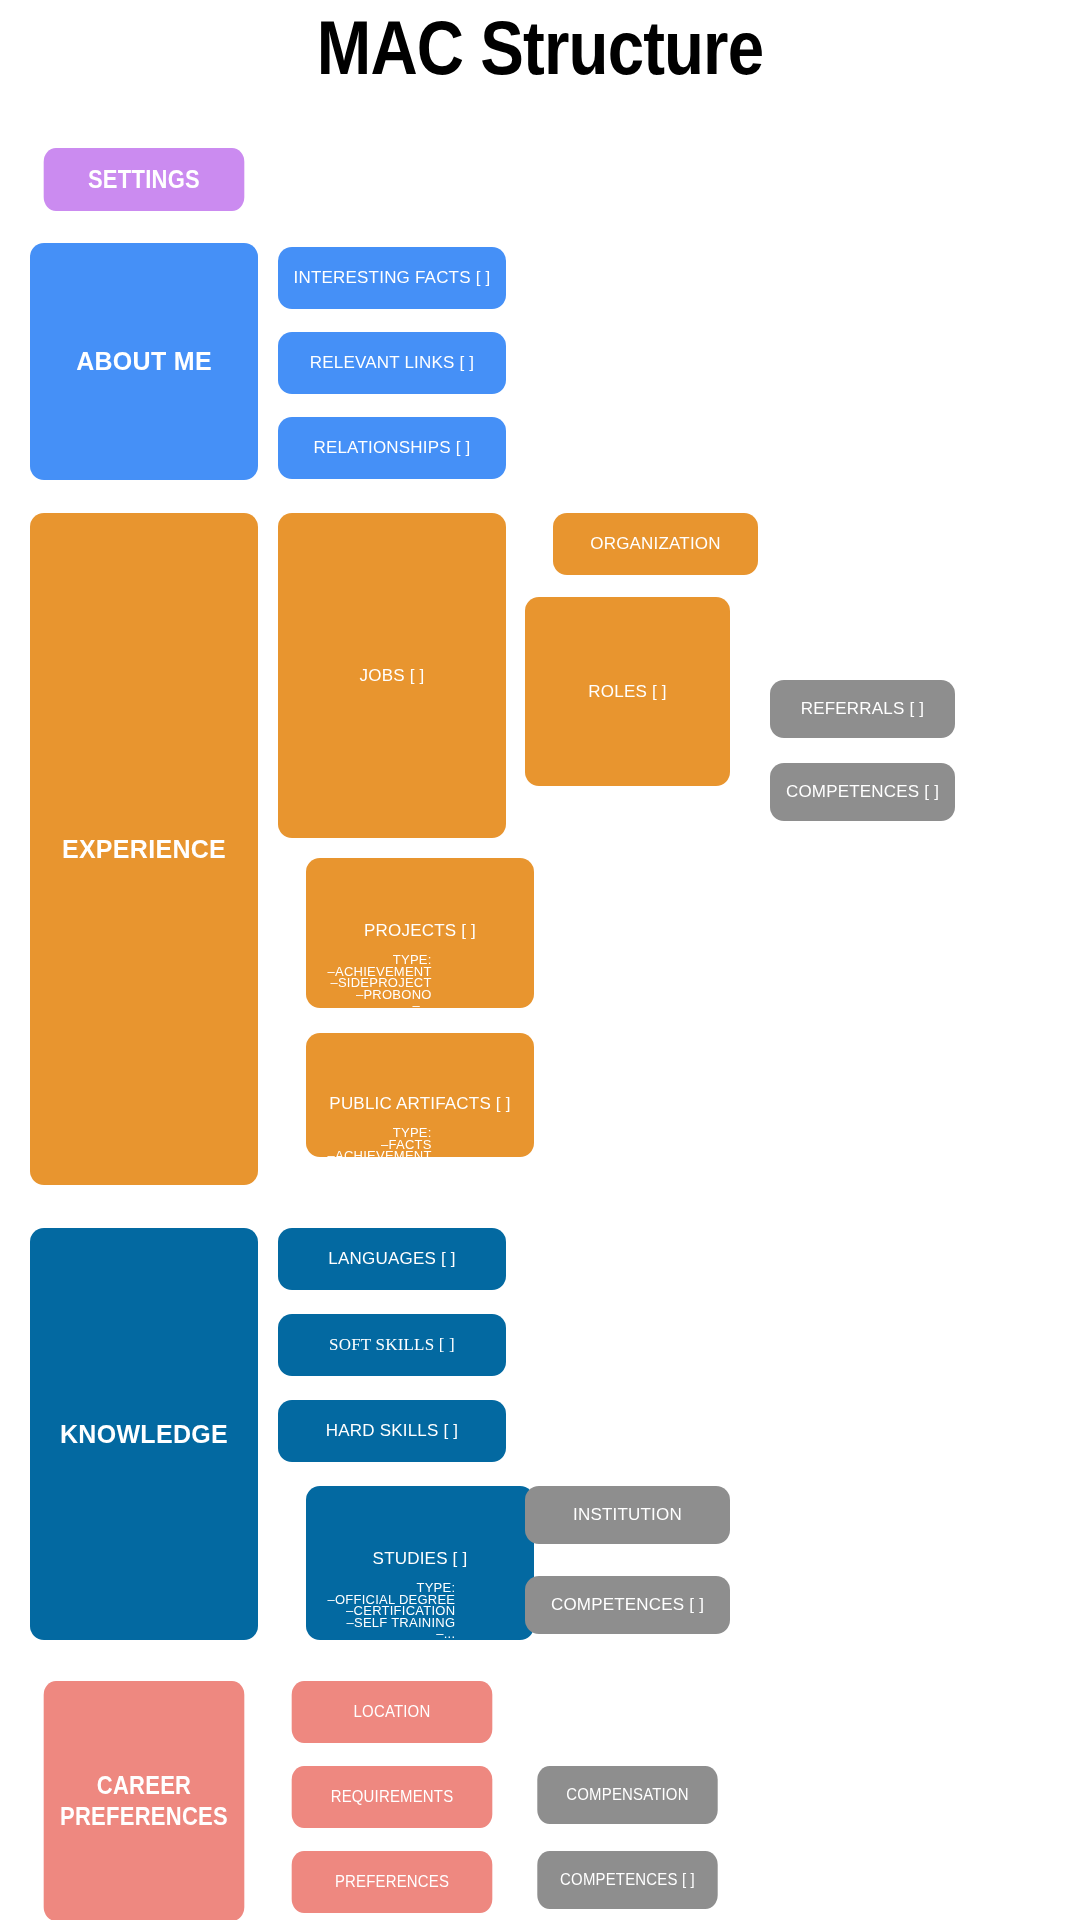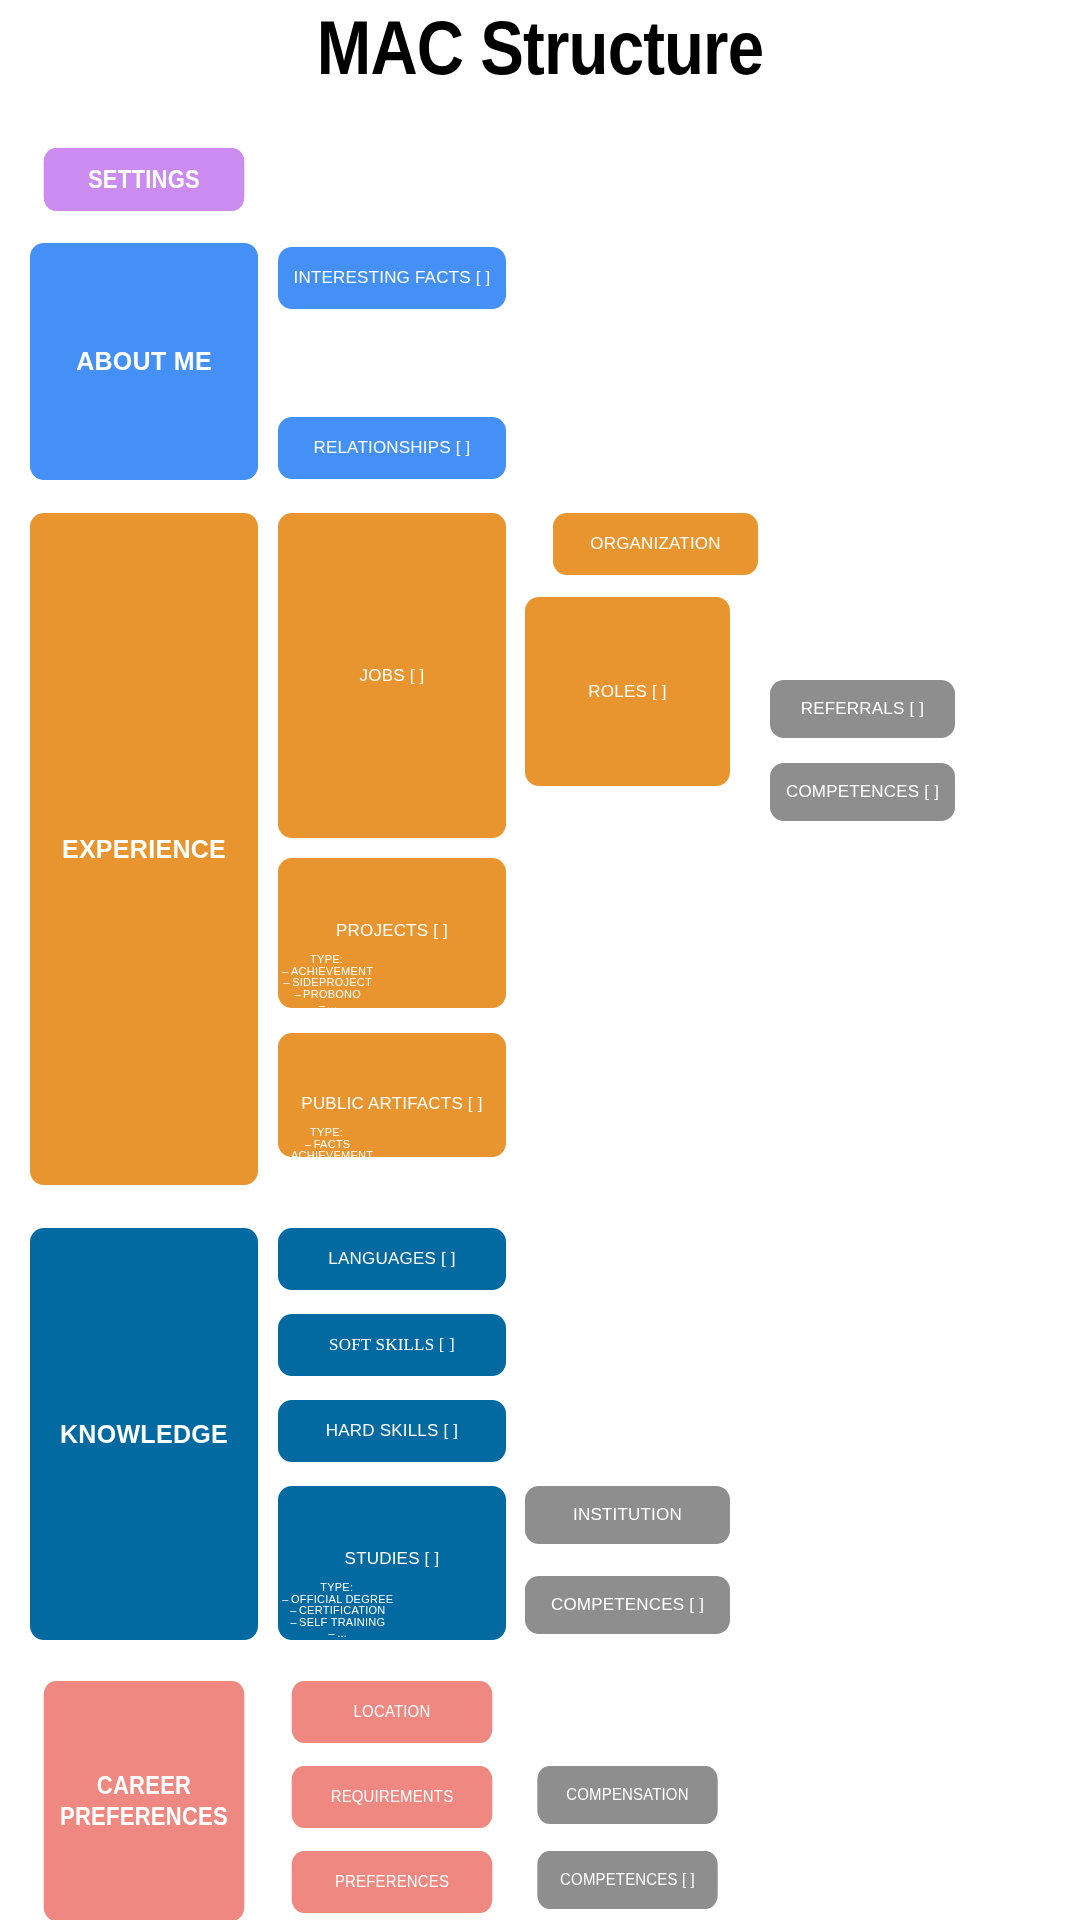"RELEVANT LINKS [ ]" div.card { html: none -> <div>RELEVANT LINKS [ ]</div> }
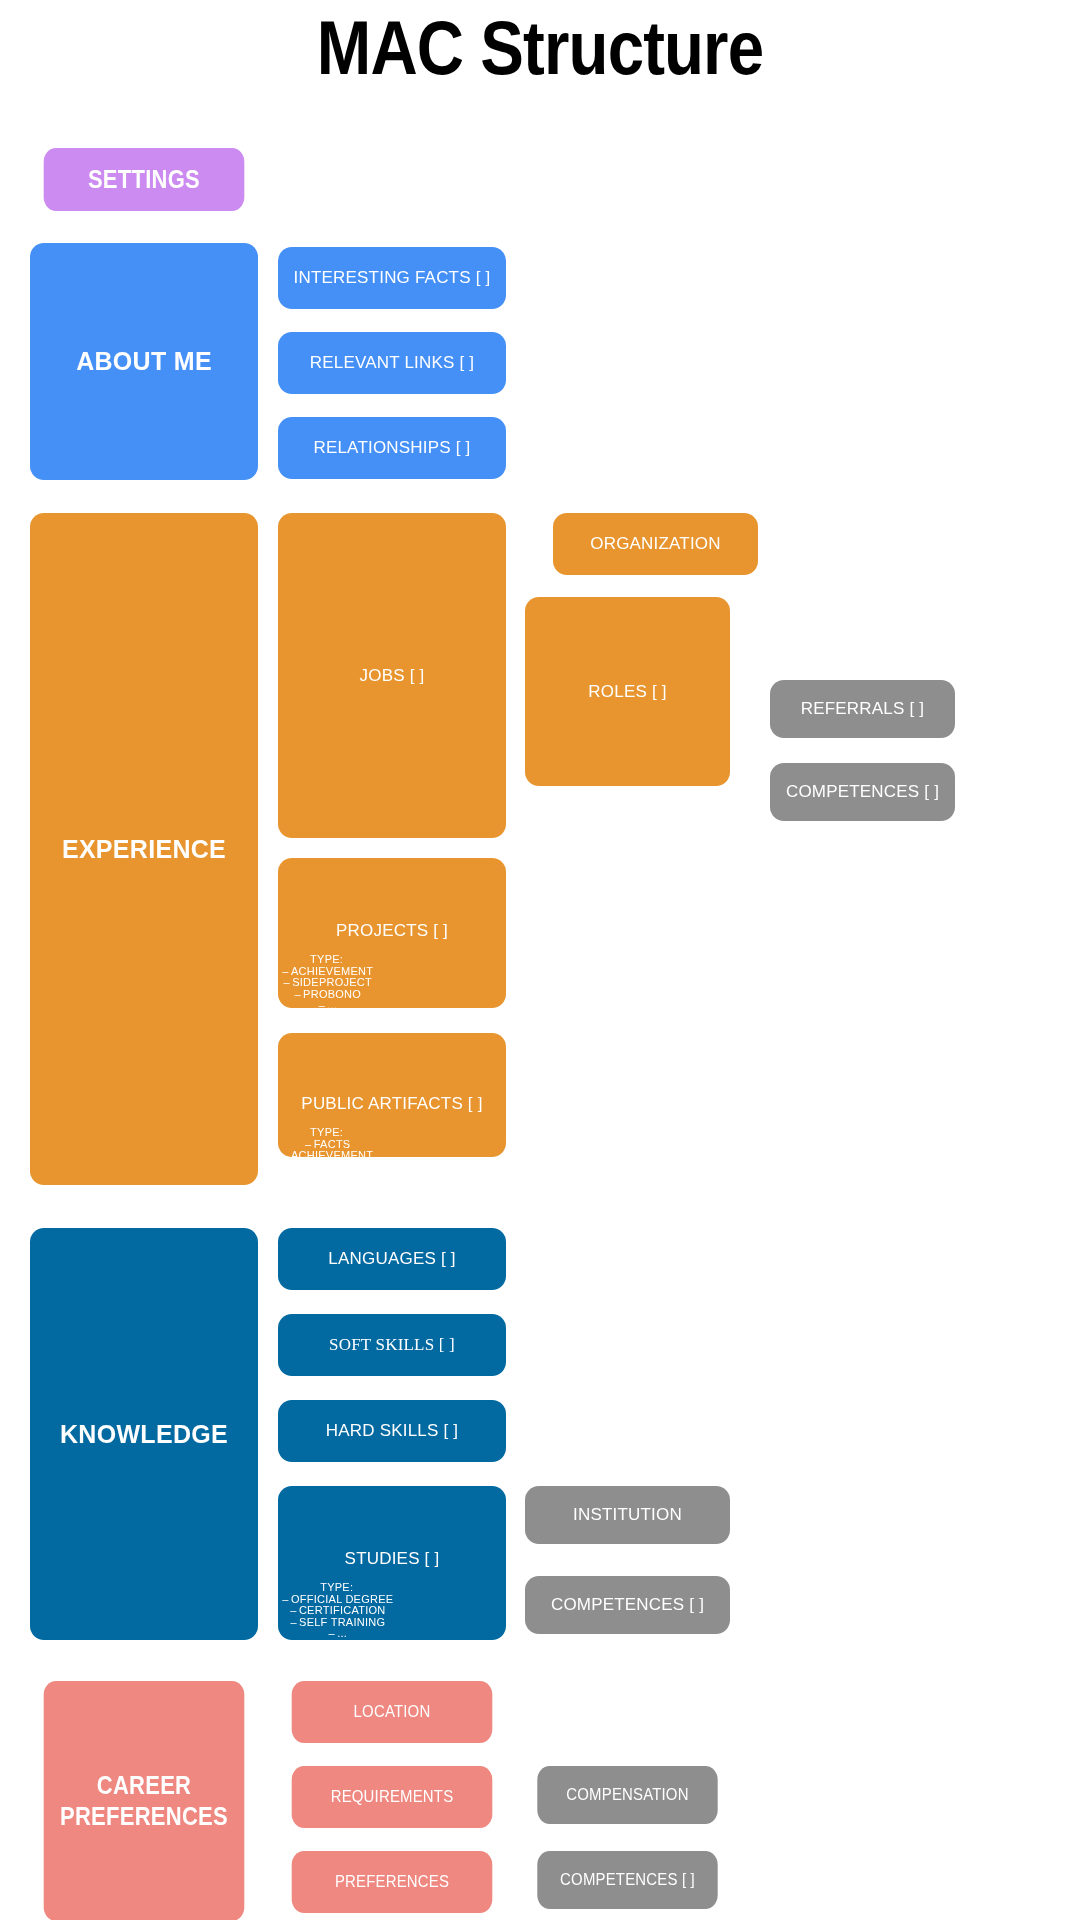"PROJECTS [ ]" .card.has-list { margin-left: none -> 28px }
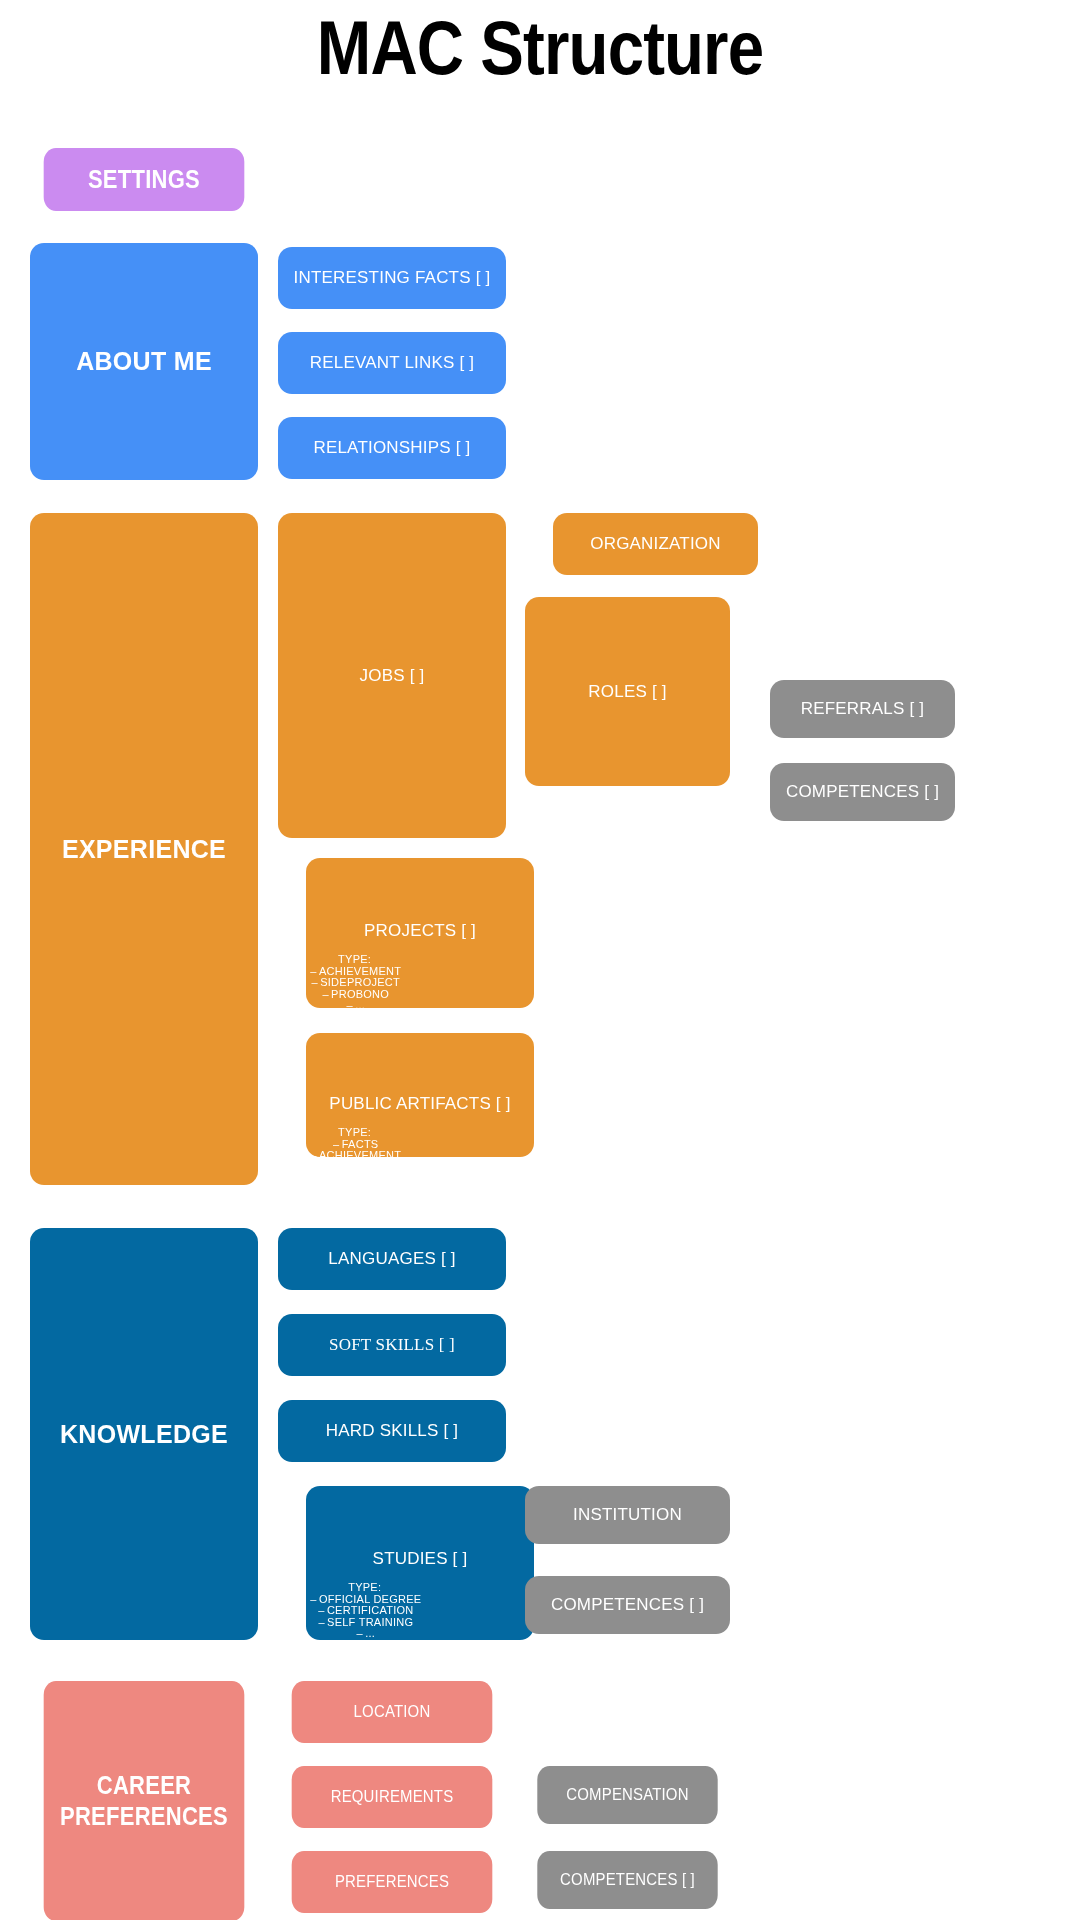"TYPE:" .type-block { font-size: 11px -> 13px; left: 2px -> 18px; text-align: center -> right }
